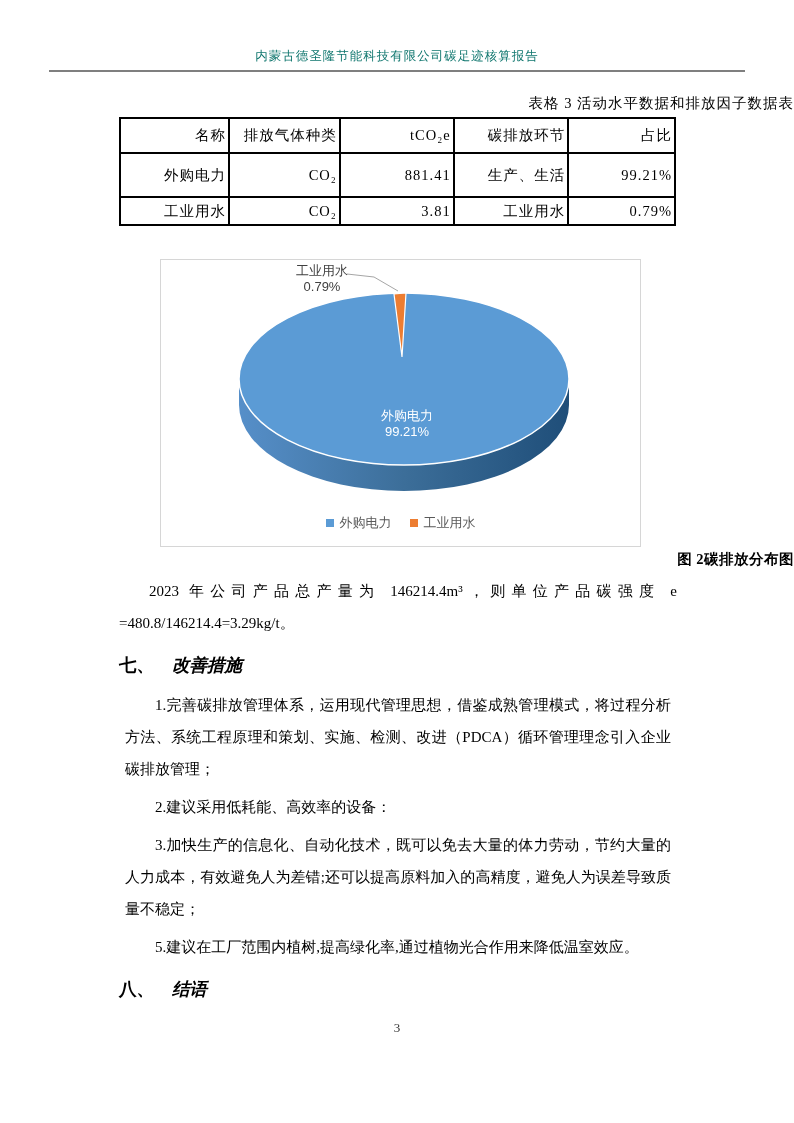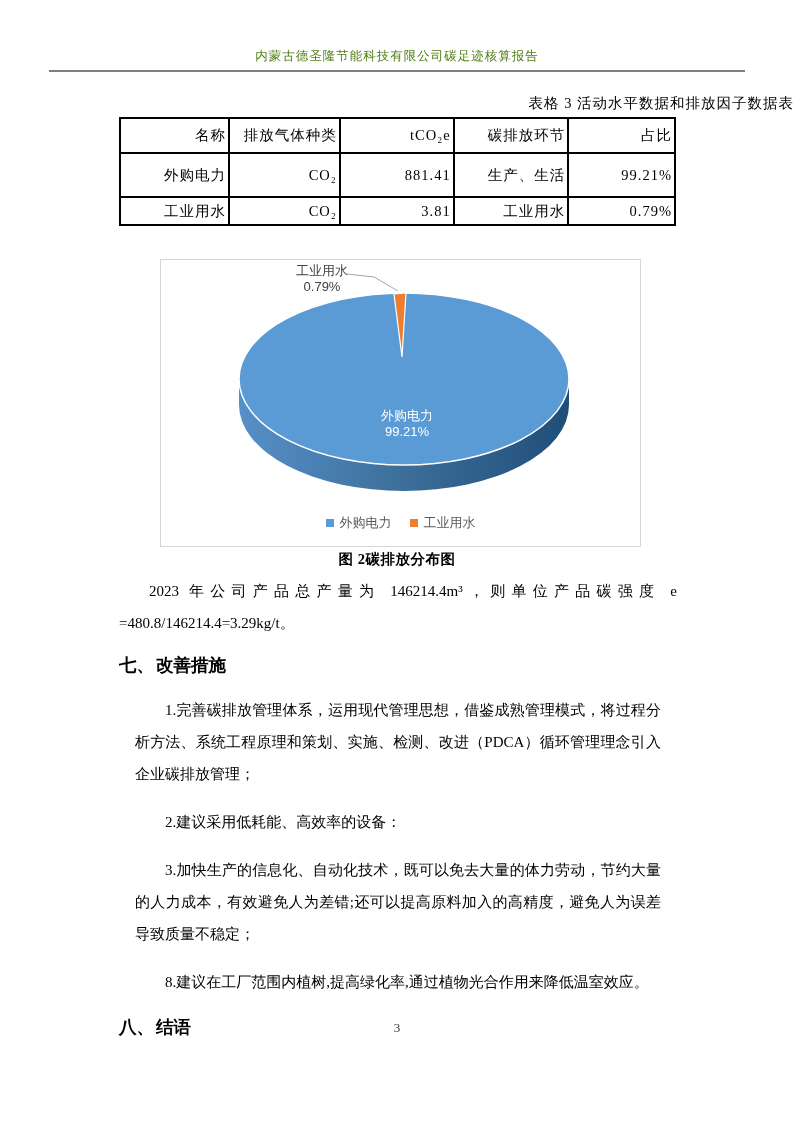"内蒙古德圣隆节能科技有限公司碳足迹核算报告" .header-title { color: #4d7c0f -> #0f766e }
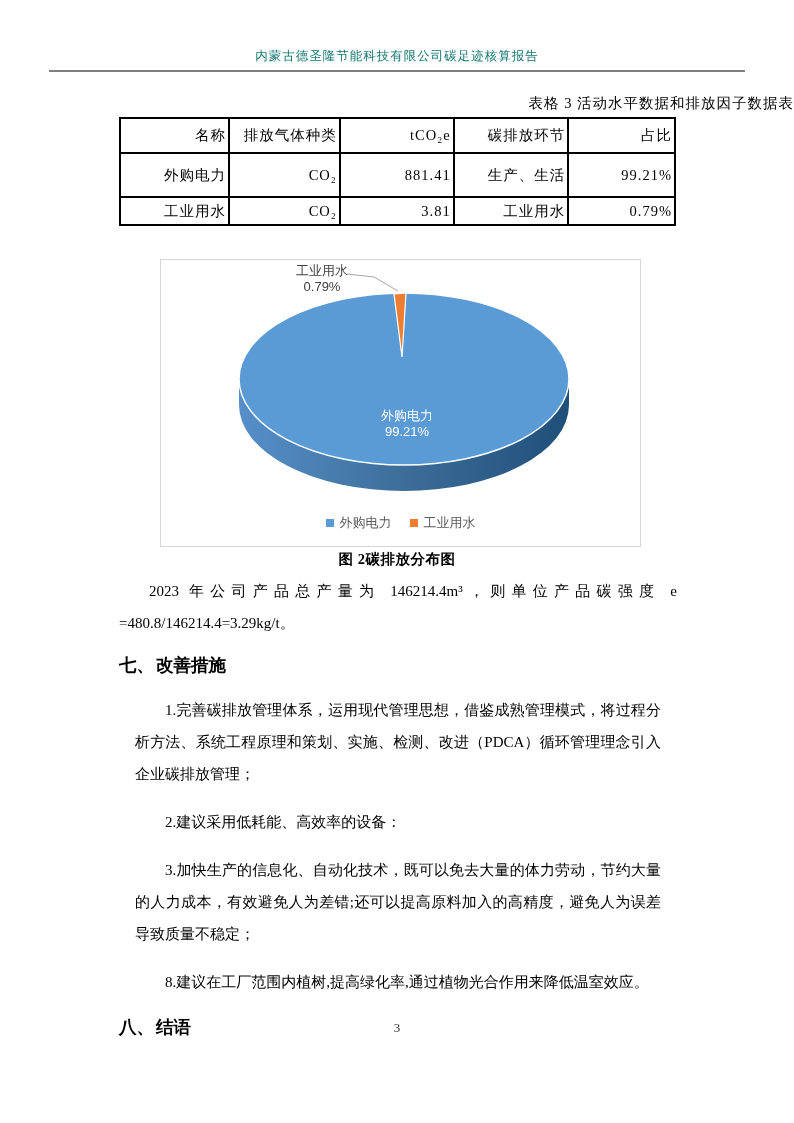"图 2碳排放分布图" .fig-caption { text-align: center -> right }
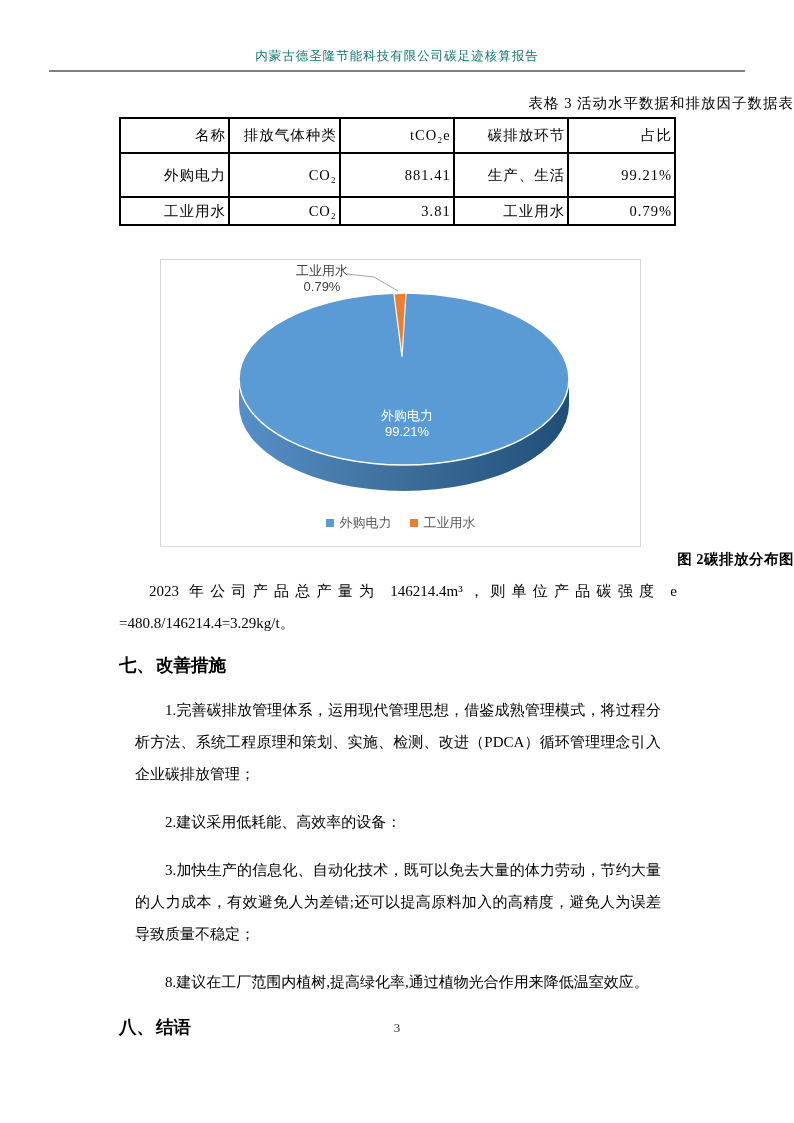"改善措施" .section-heading .heading-title { font-style: none -> italic; margin-left: 2px -> 18px }
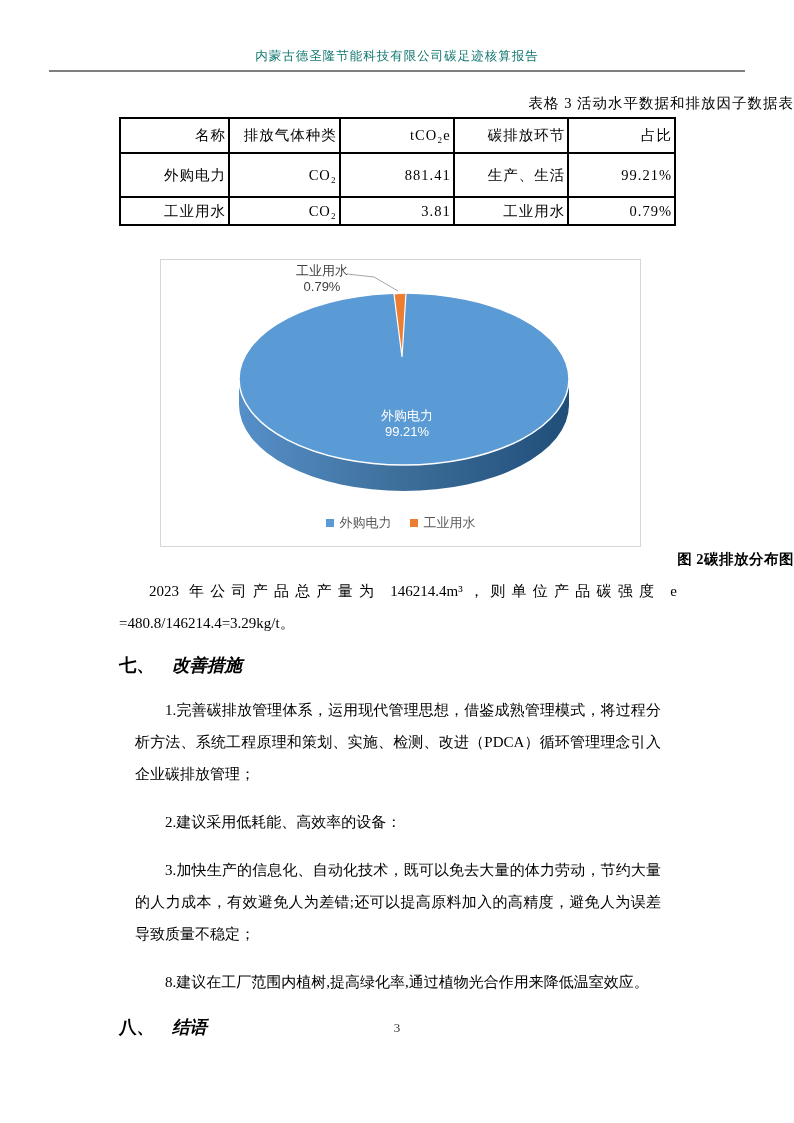"1.完善碳排放管理体系，运用现代管理思想，借鉴成熟管理模式，将过程分析方法、系统" p.body-para { margin: 16px -> 6px }
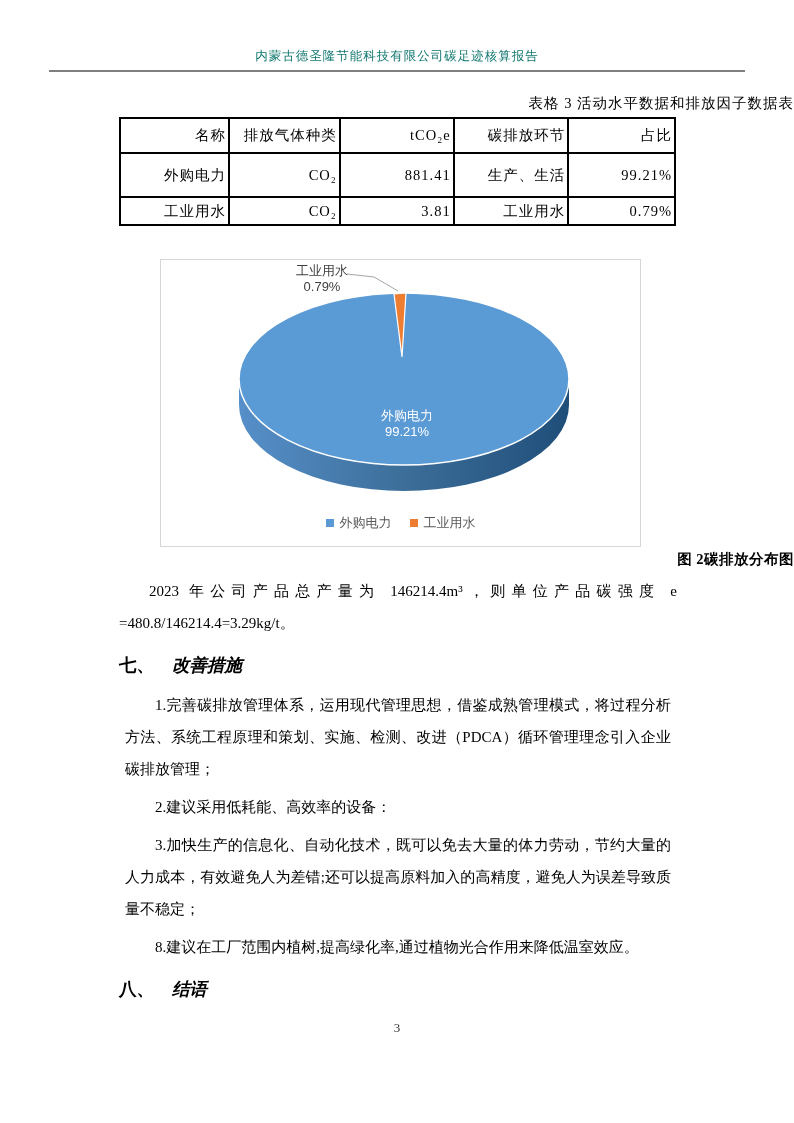"8.建议在工厂范围内植树,提高绿化率,通过植物光合作用来降低温室效应。" p.body-para { text: 8 -> 5 }
